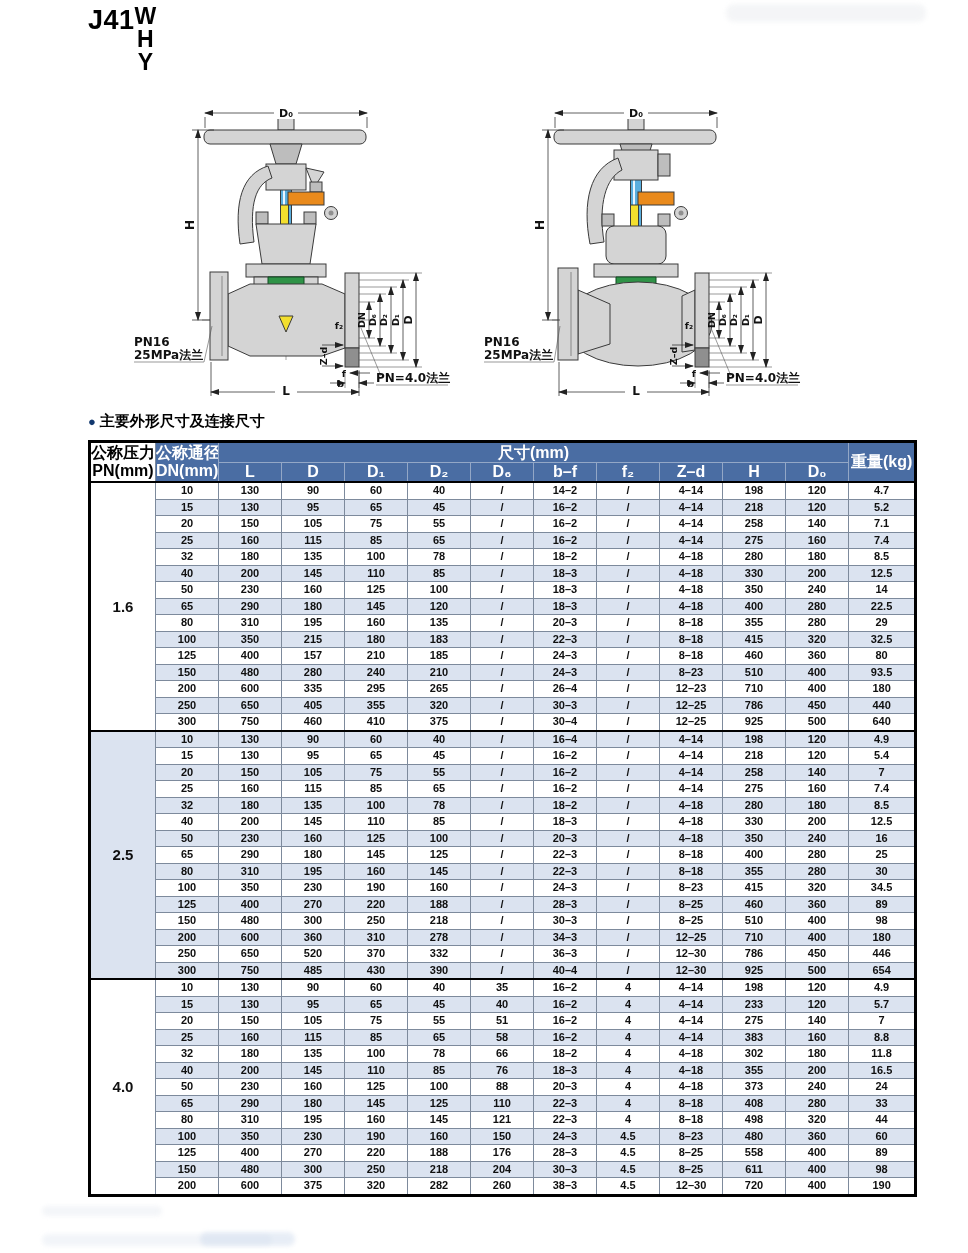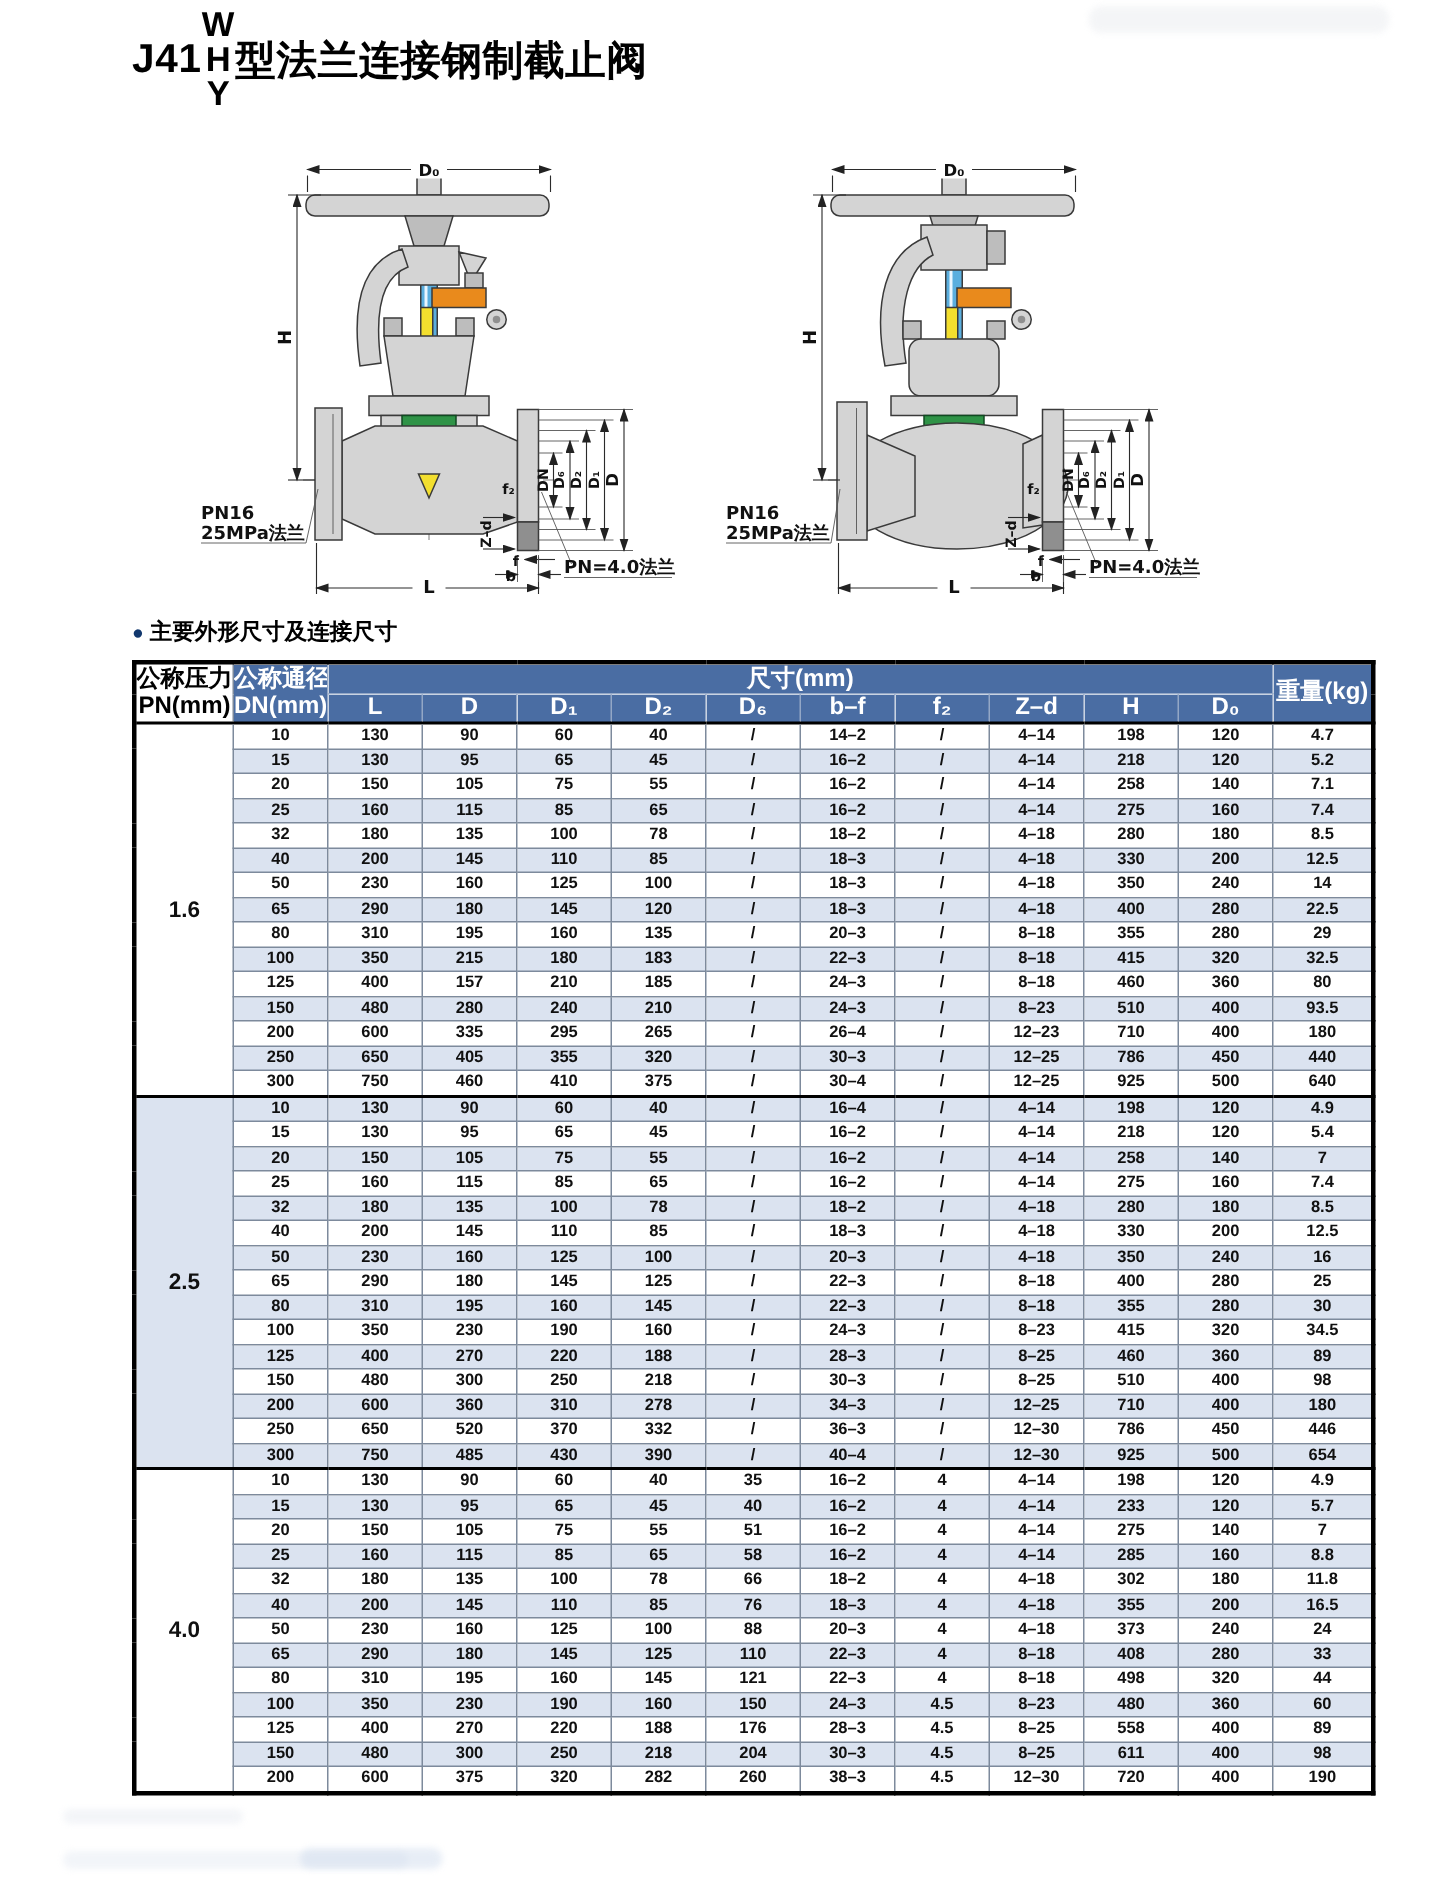"J41" .title { align-items: center -> none }
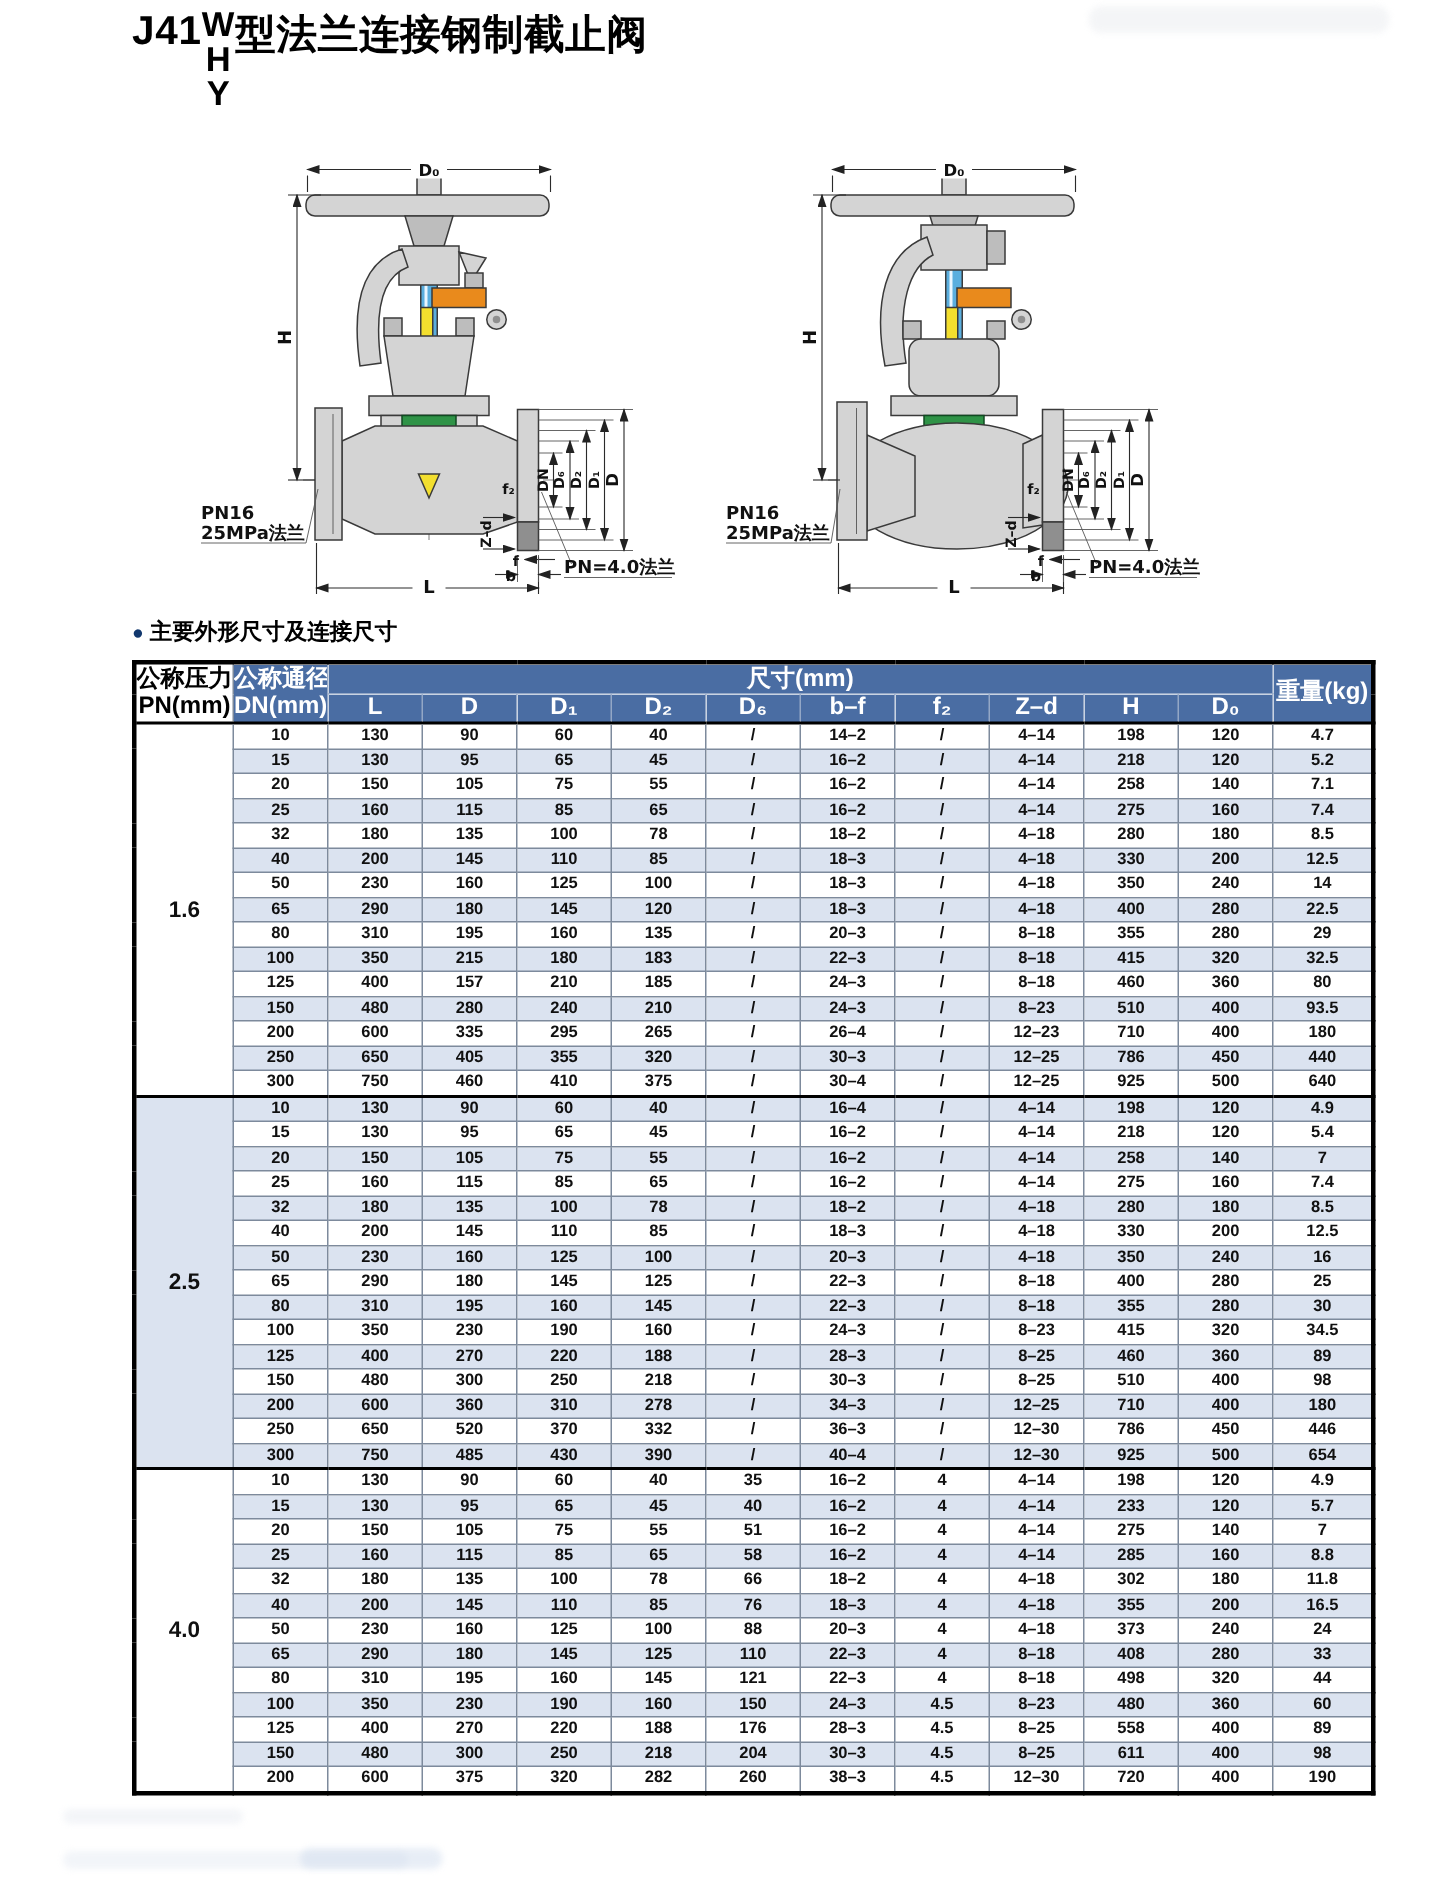"型法兰连接钢制截止阀" span { html: <span>型法兰连接钢制截止阀</span> -> none }
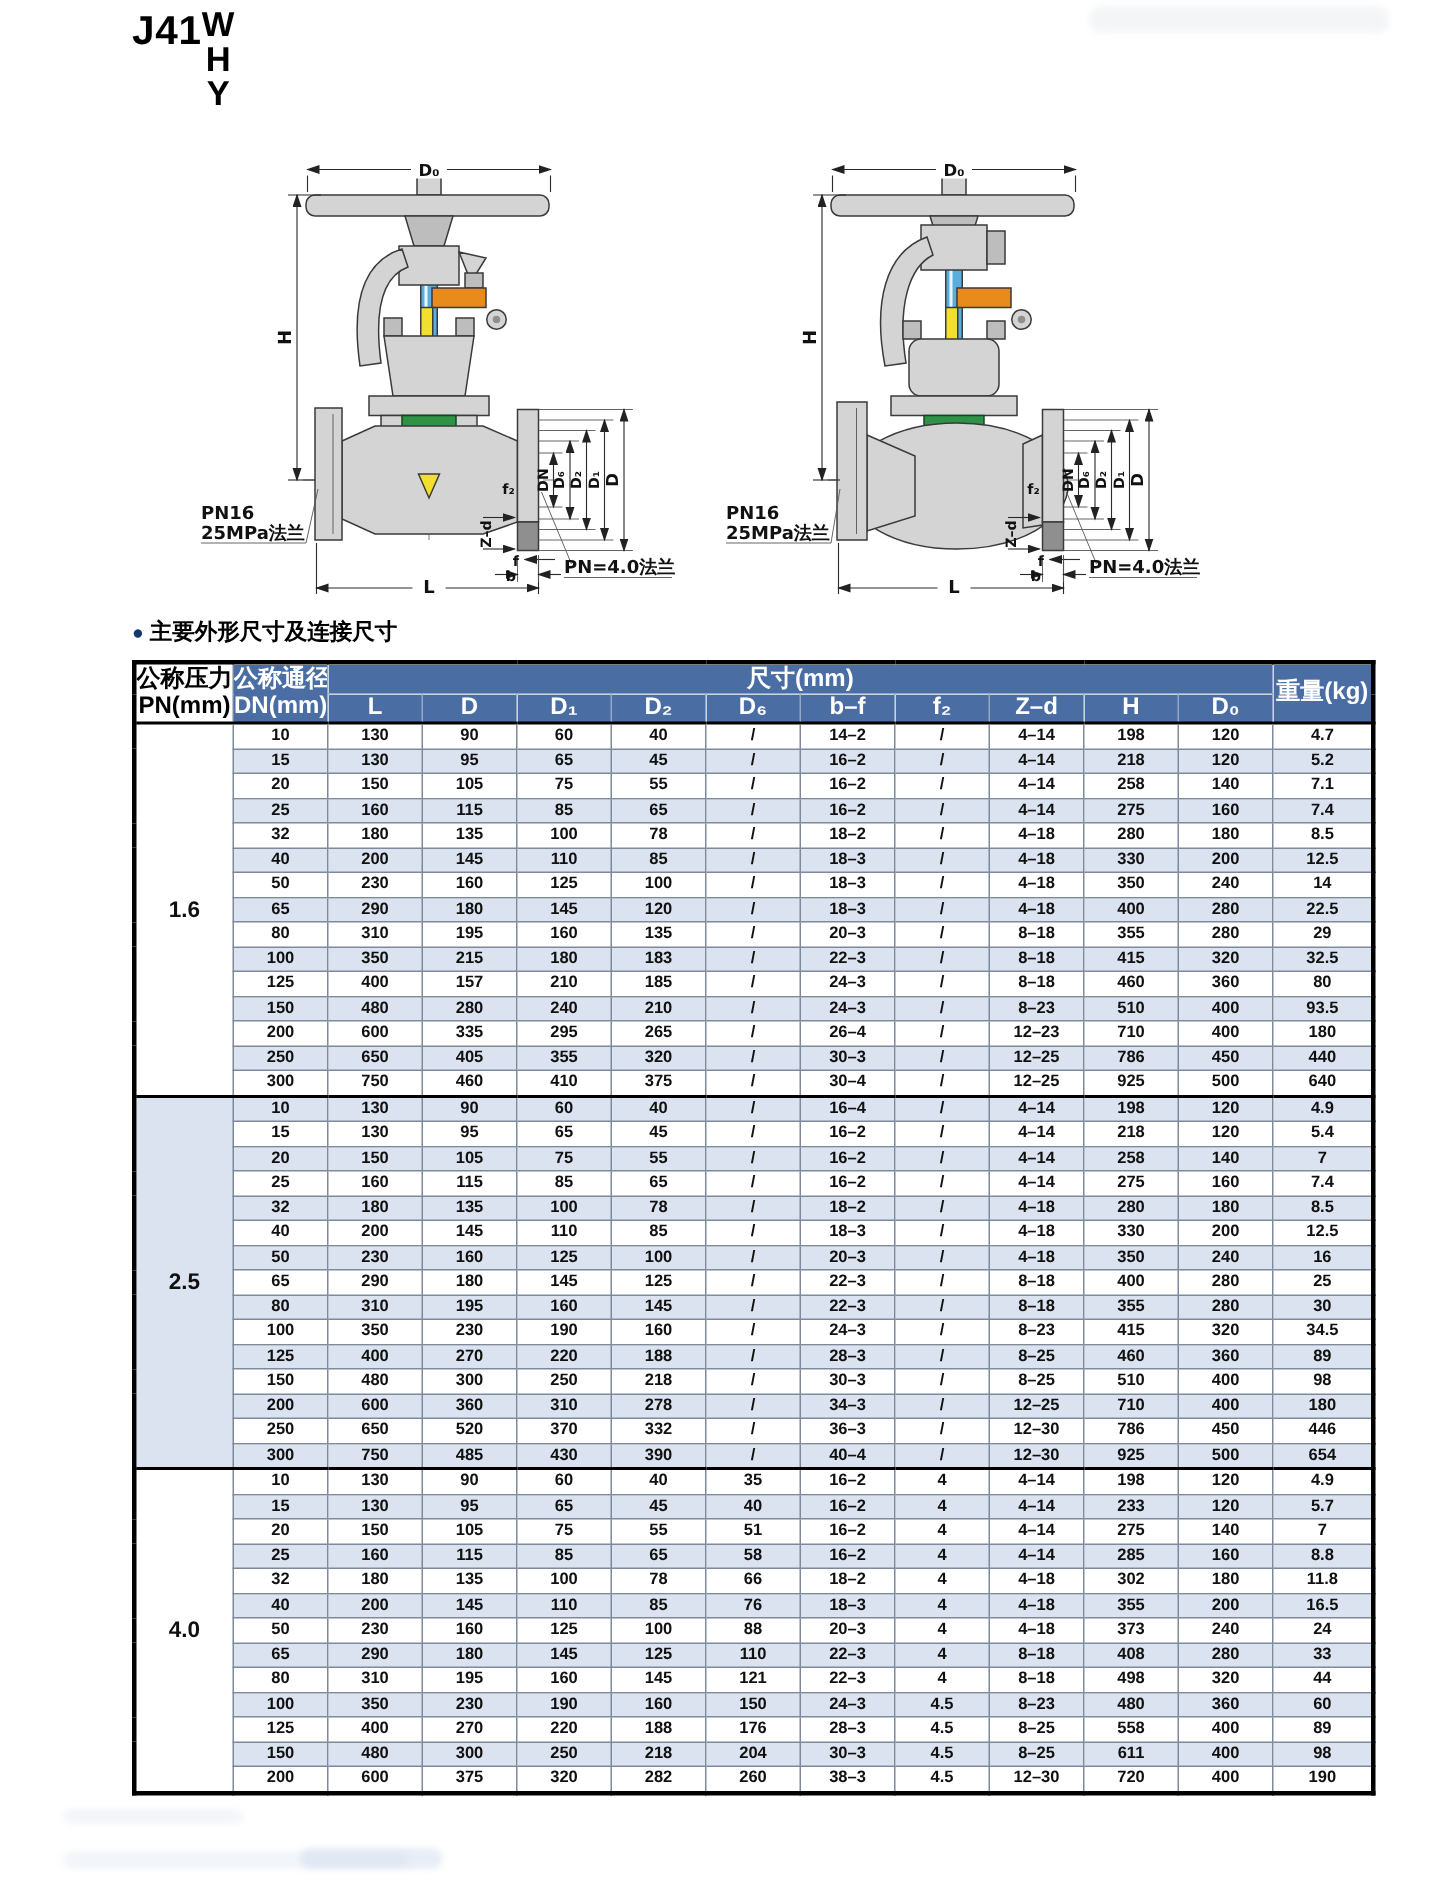"285" td { text: 285 -> 383 }
